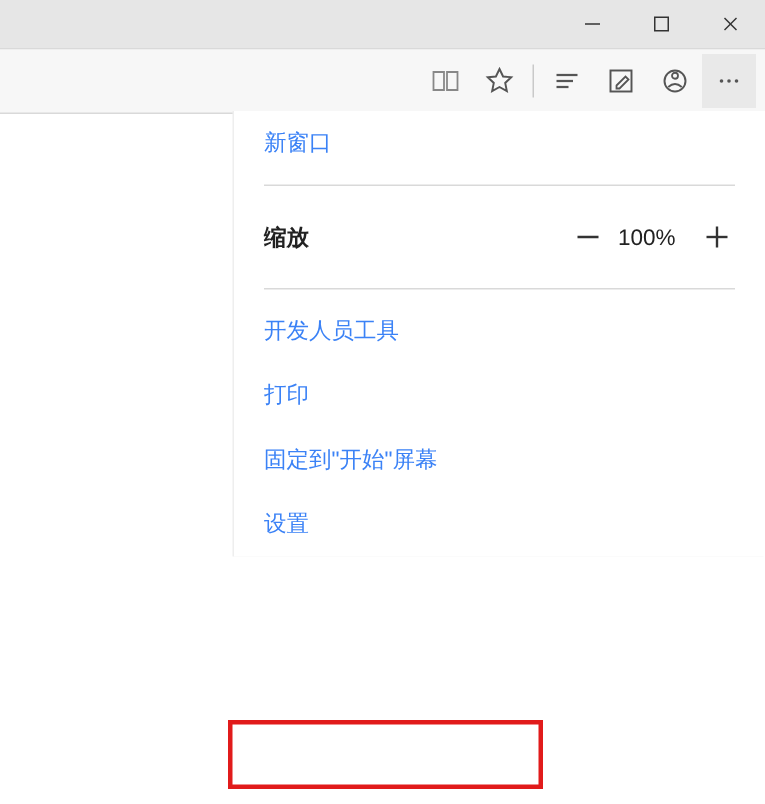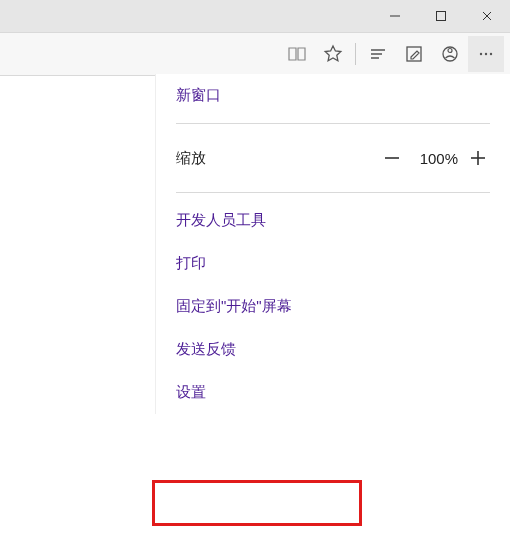"新窗口" .menu .item { color: #4c1d95 -> #3b82f6 }
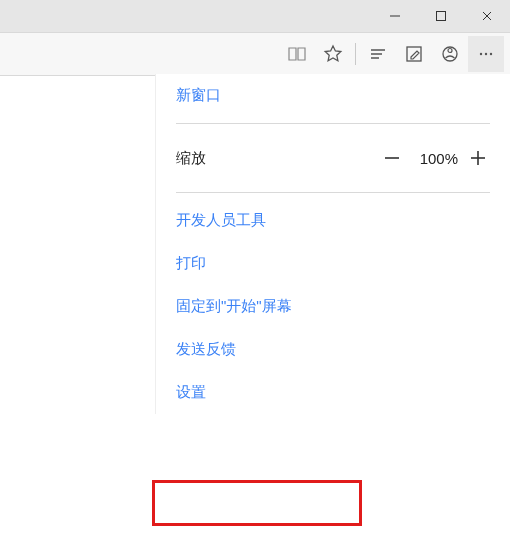"缩放" .zoom-row .label { font-weight: none -> bold }
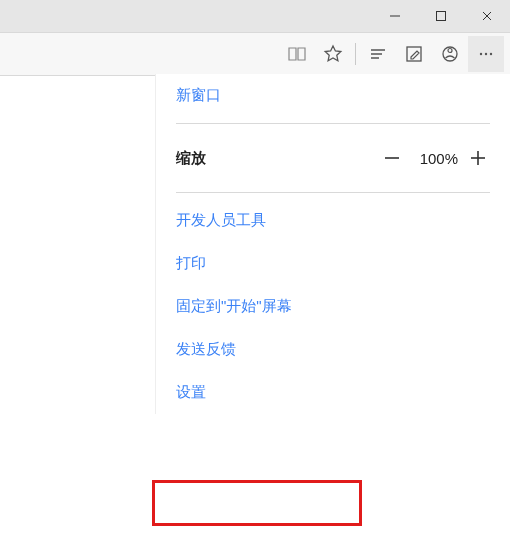"100%" .zoom-row .zval { text-align: right -> left }
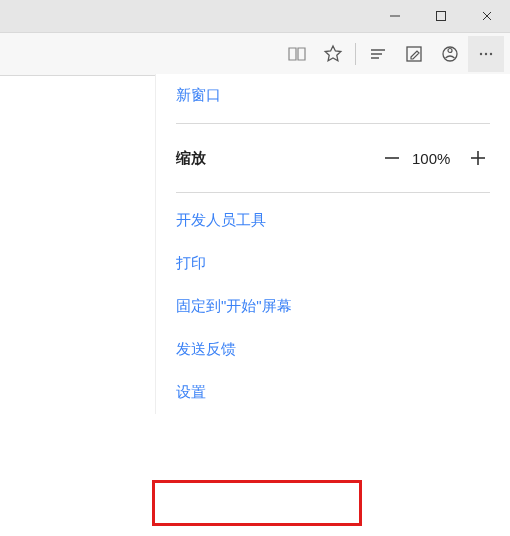"发送反馈" div.item { html: <div> <span>发送反馈</span> </div> -> none }
